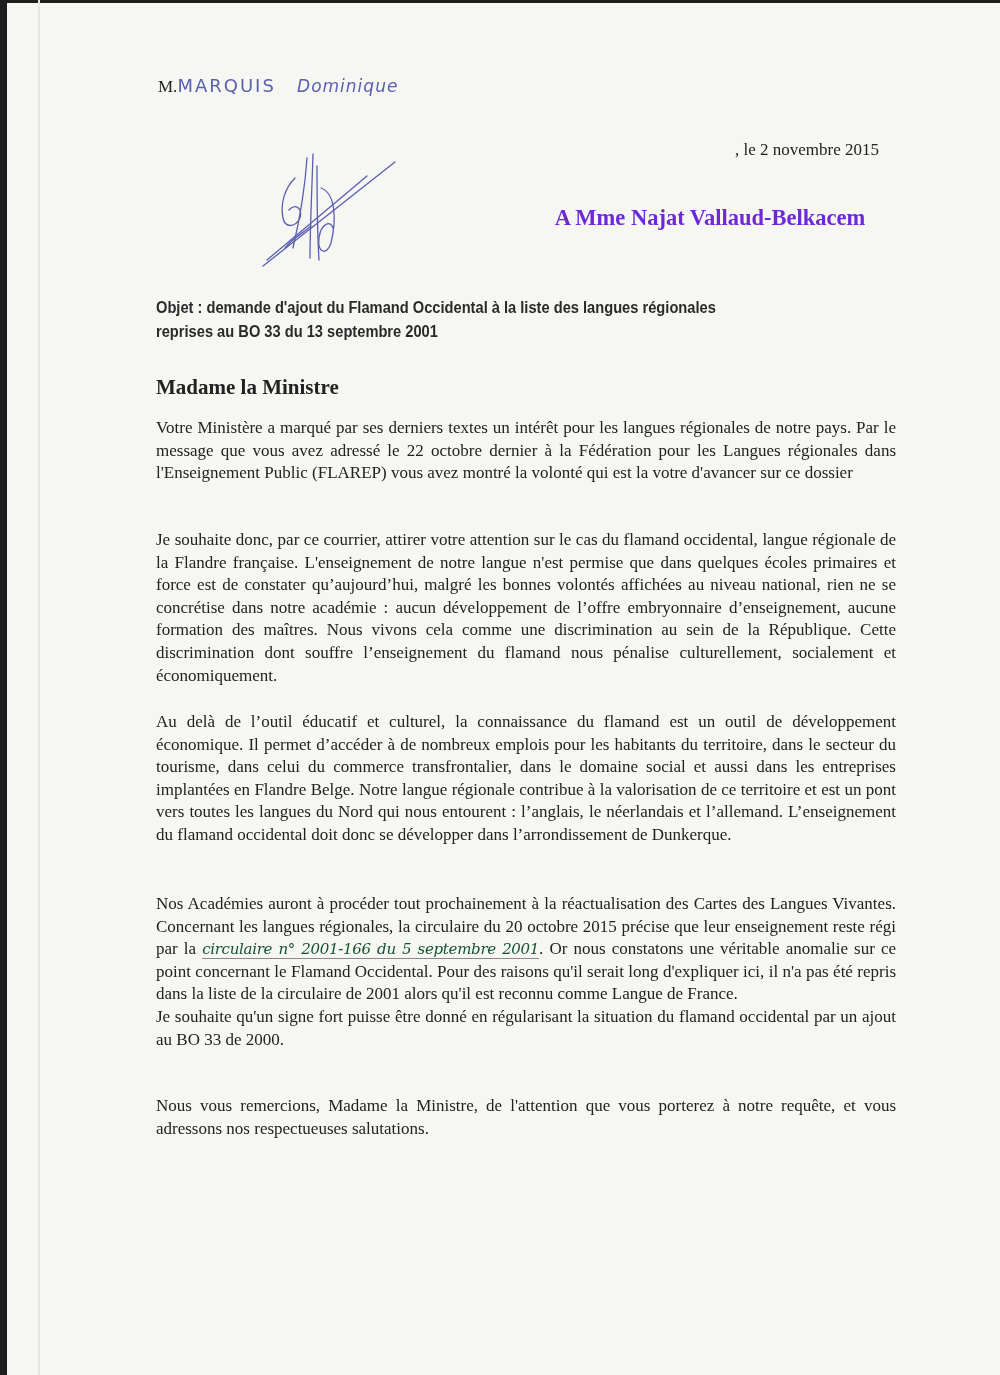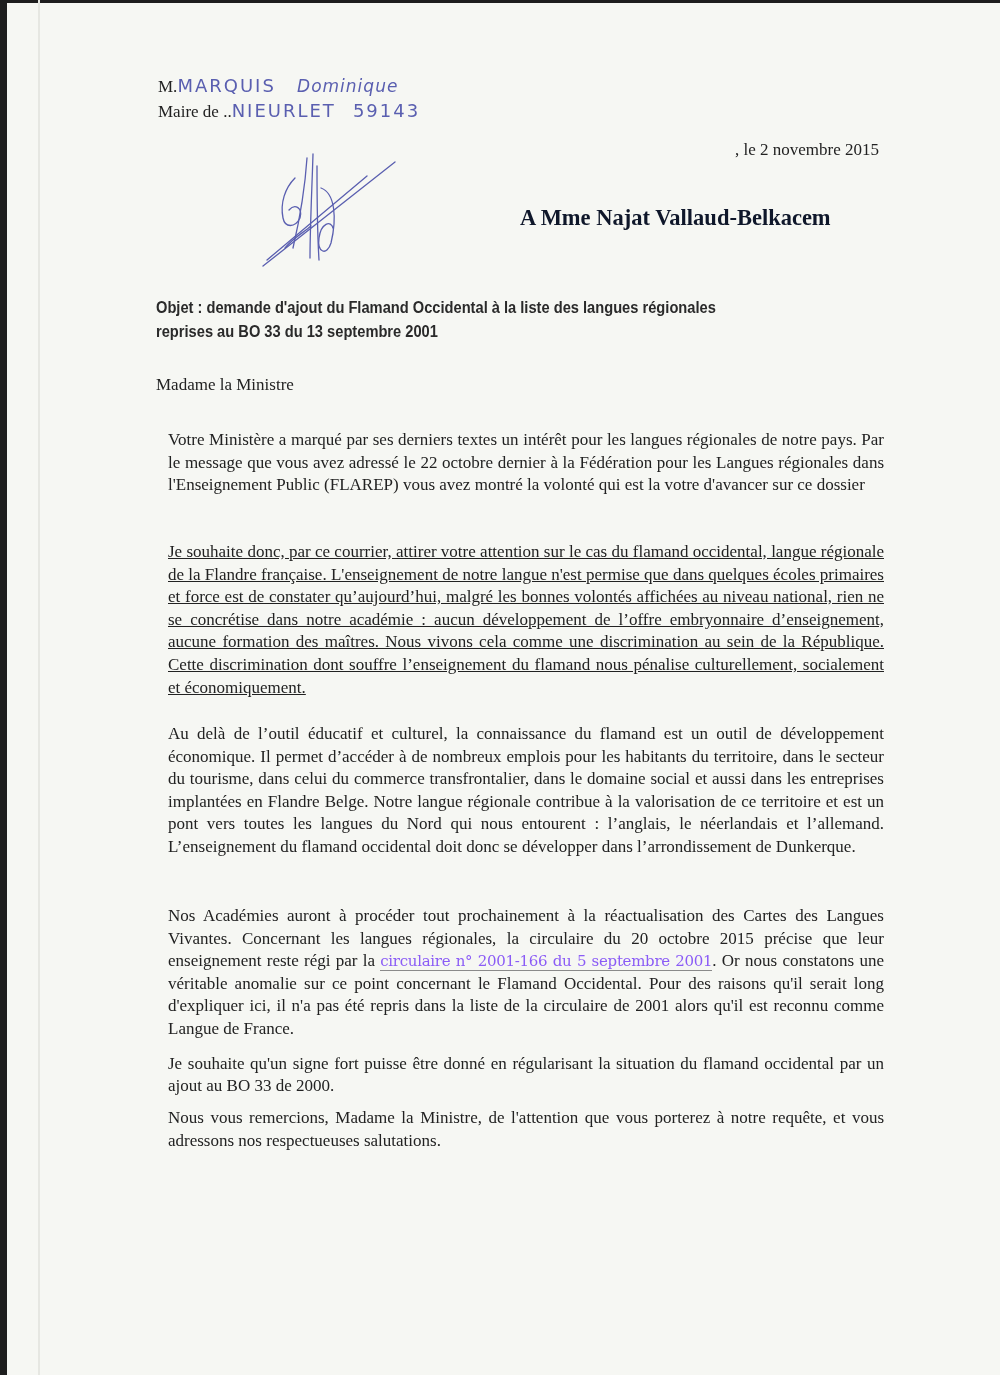"Maire de ..NIEURLET 59143" div.line { html: <div> <span>Maire de ..</span><span>NIEURLET</span> &nbsp;&nbsp;&nbsp;<span>59143</span> </div> -> none }
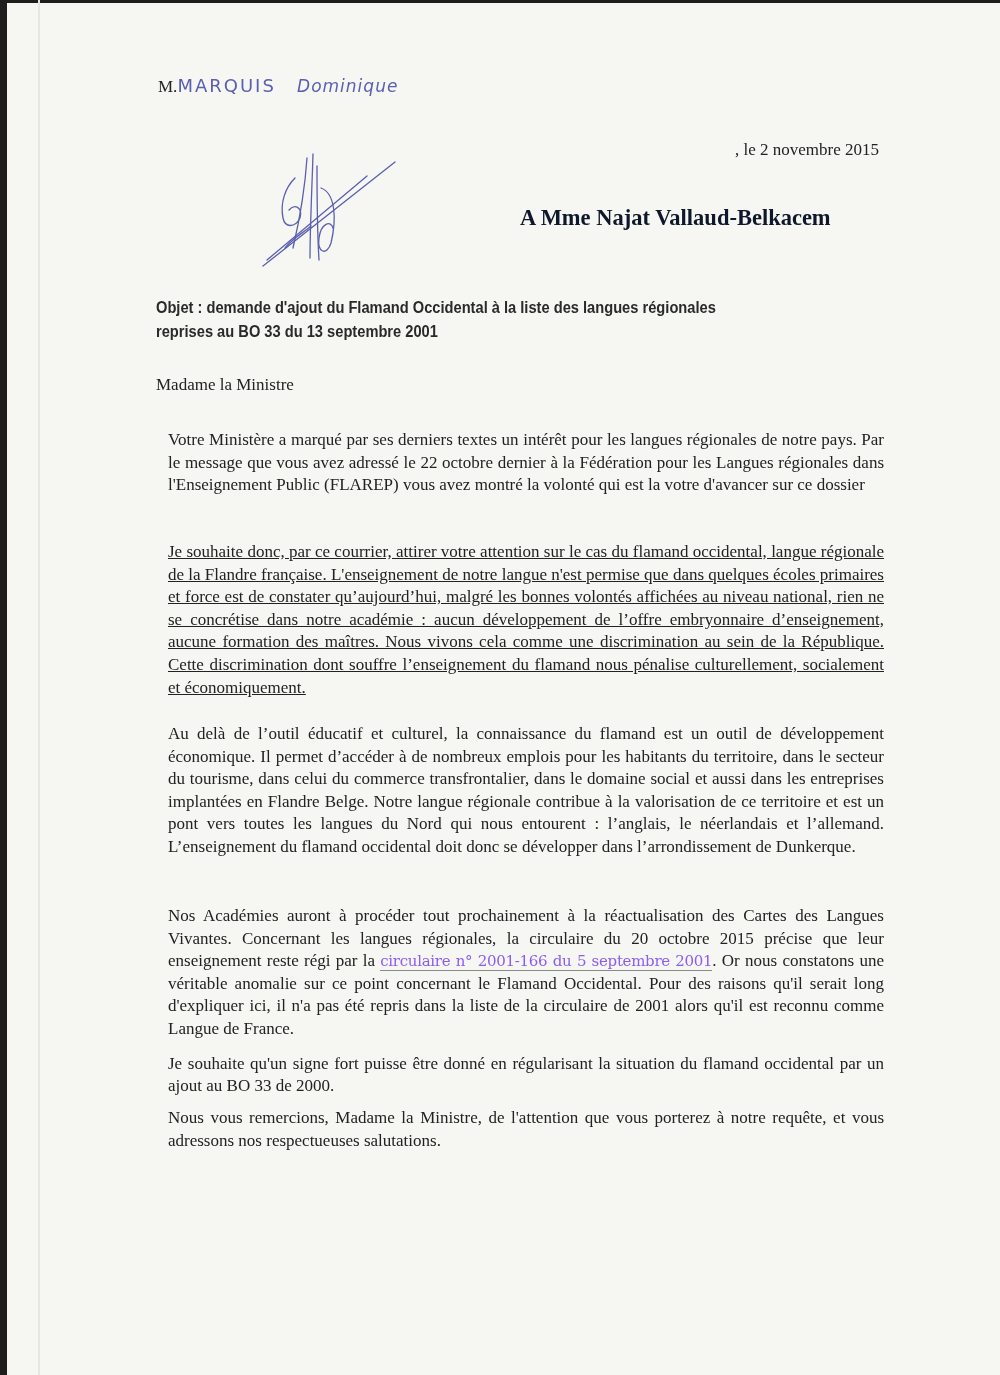"A Mme Najat Vallaud-Belkacem" .recipient { color: #0f172a -> #6d28d9; text-align: left -> center }
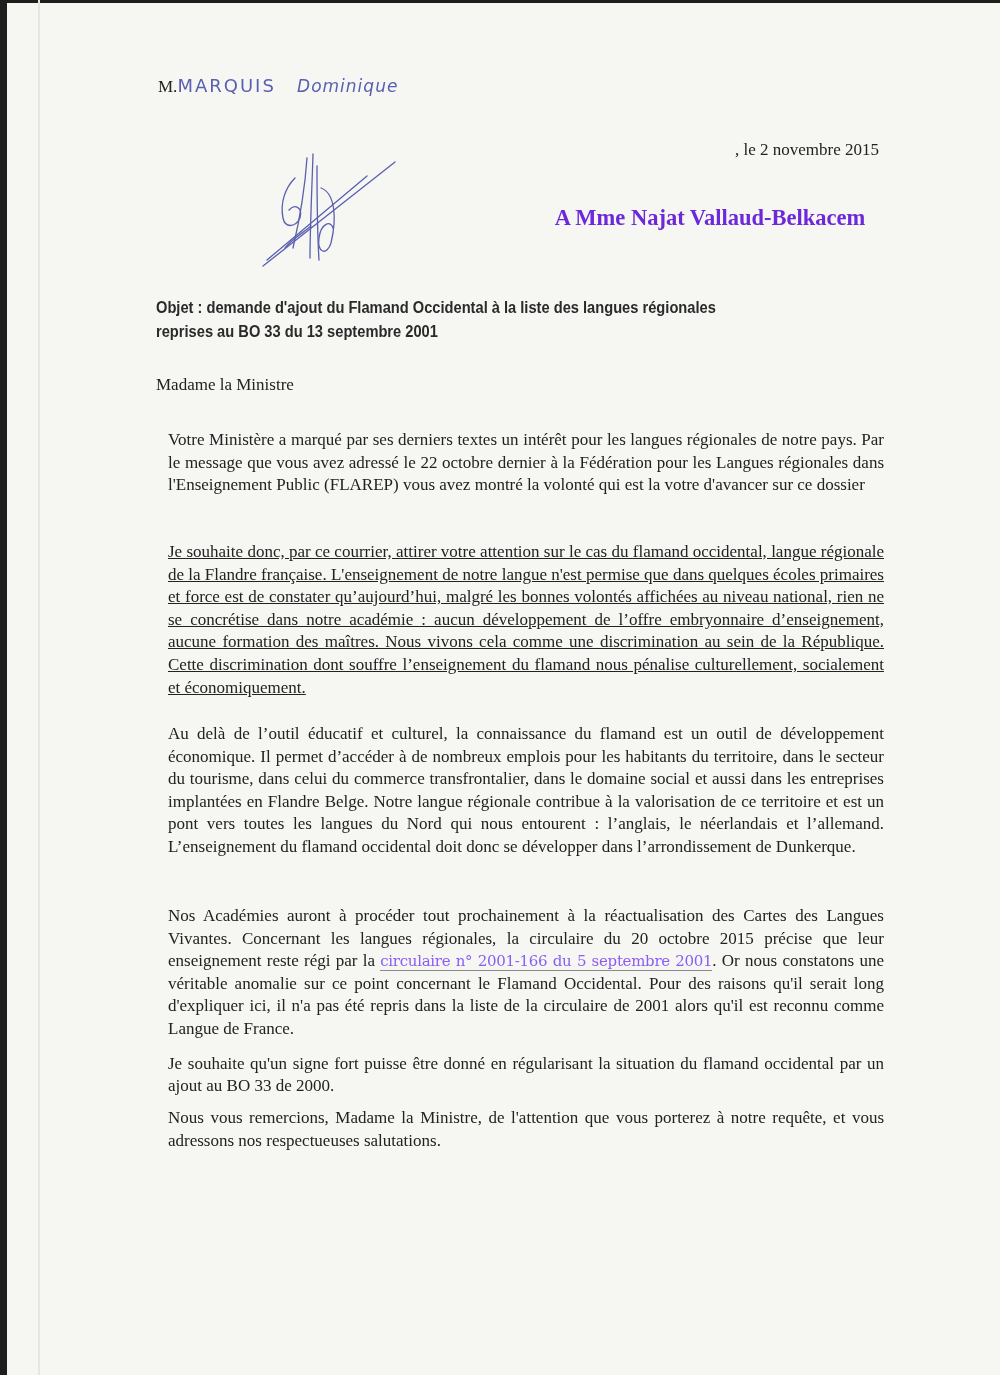"Madame la Ministre" .salutation { font-size: 17px -> 21px; font-weight: none -> bold }
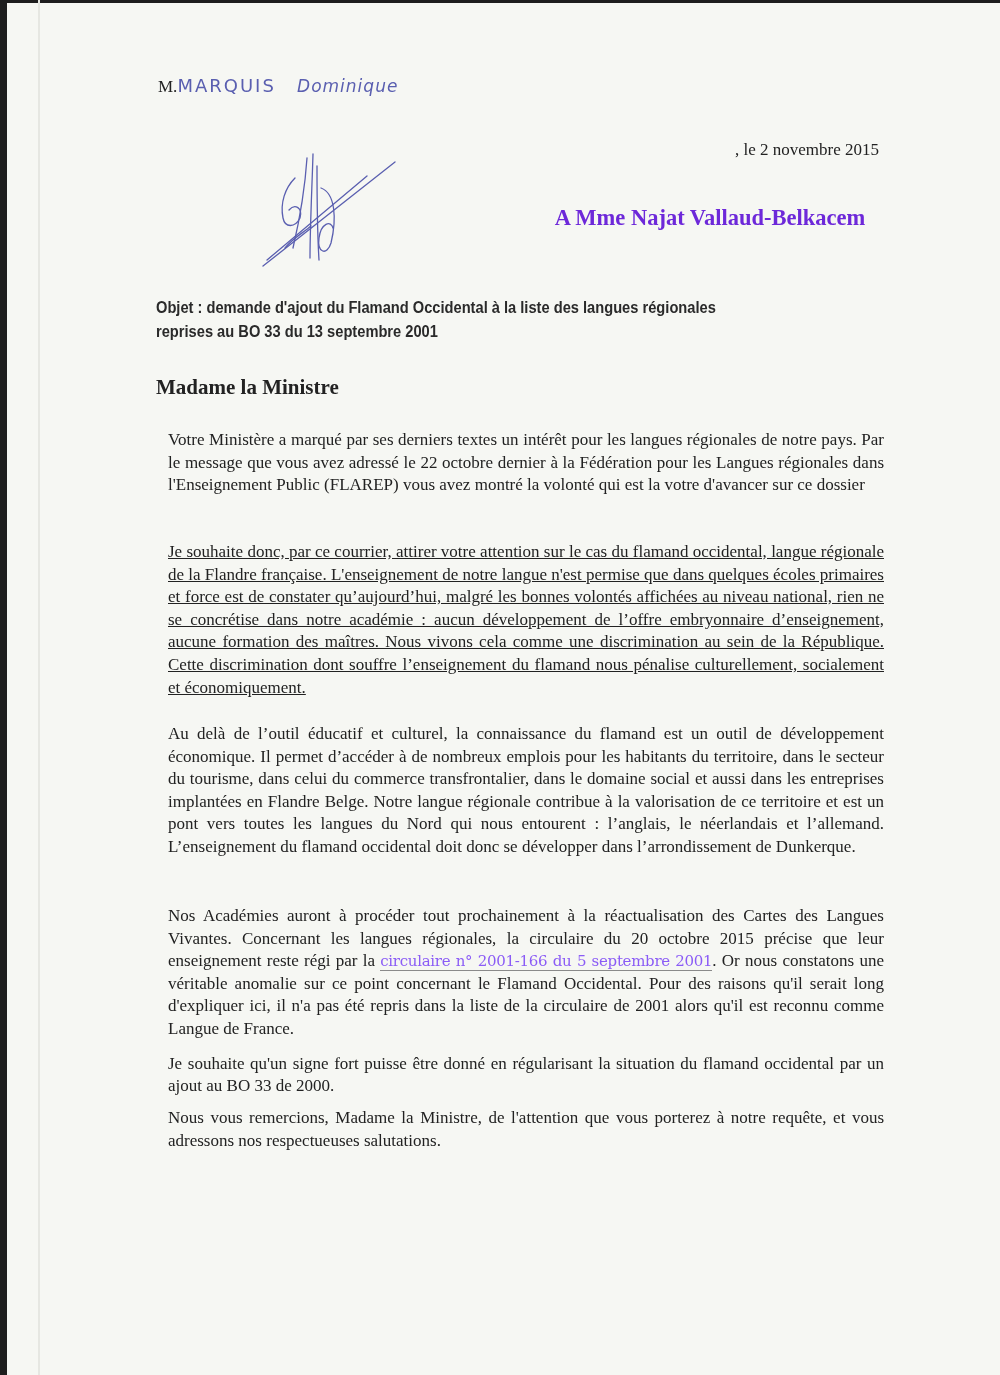"Votre Ministère a marqué par" .body-text p { margin: 12px -> 0 }
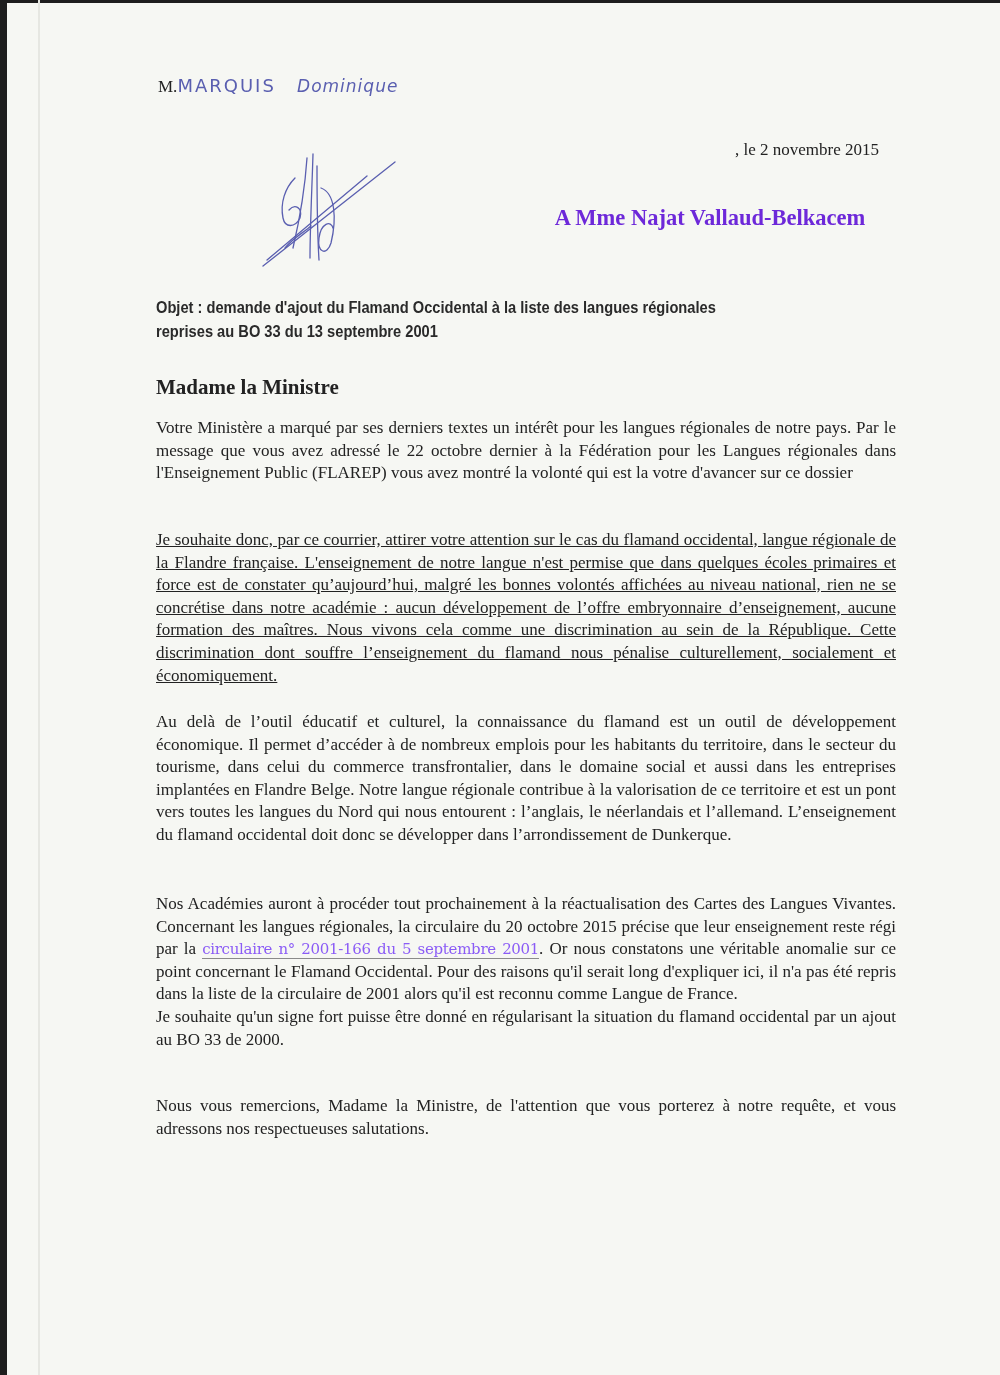"Je souhaite donc, par ce" .p2 { text-decoration: underline -> none }
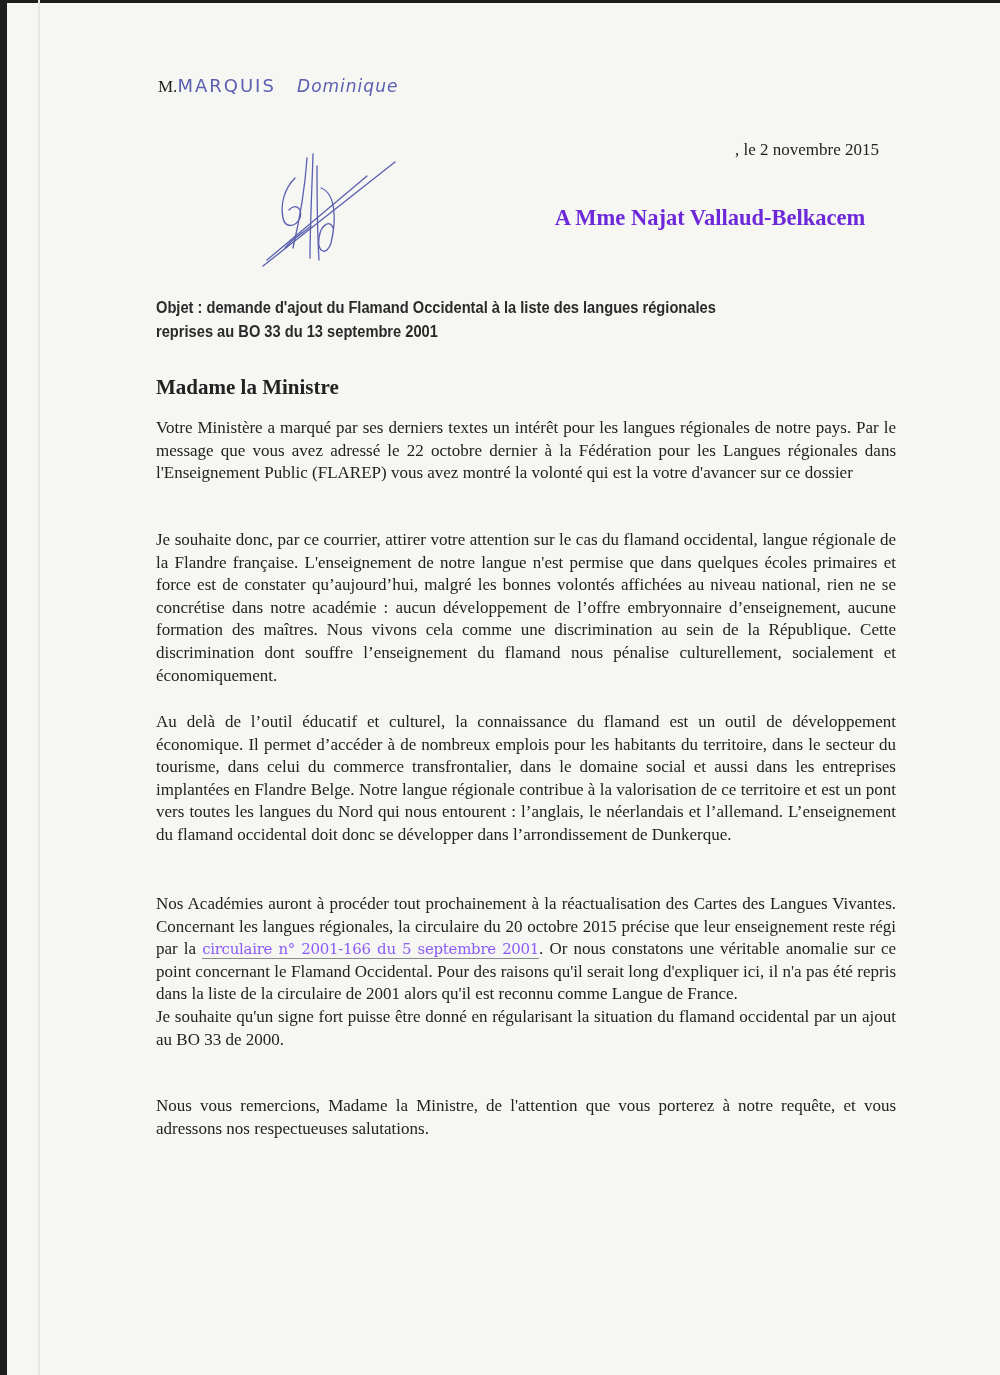"circulaire n° 2001-166 du 5" .link-ref { color: #8b5cf6 -> #14532d; font-style: none -> italic }
